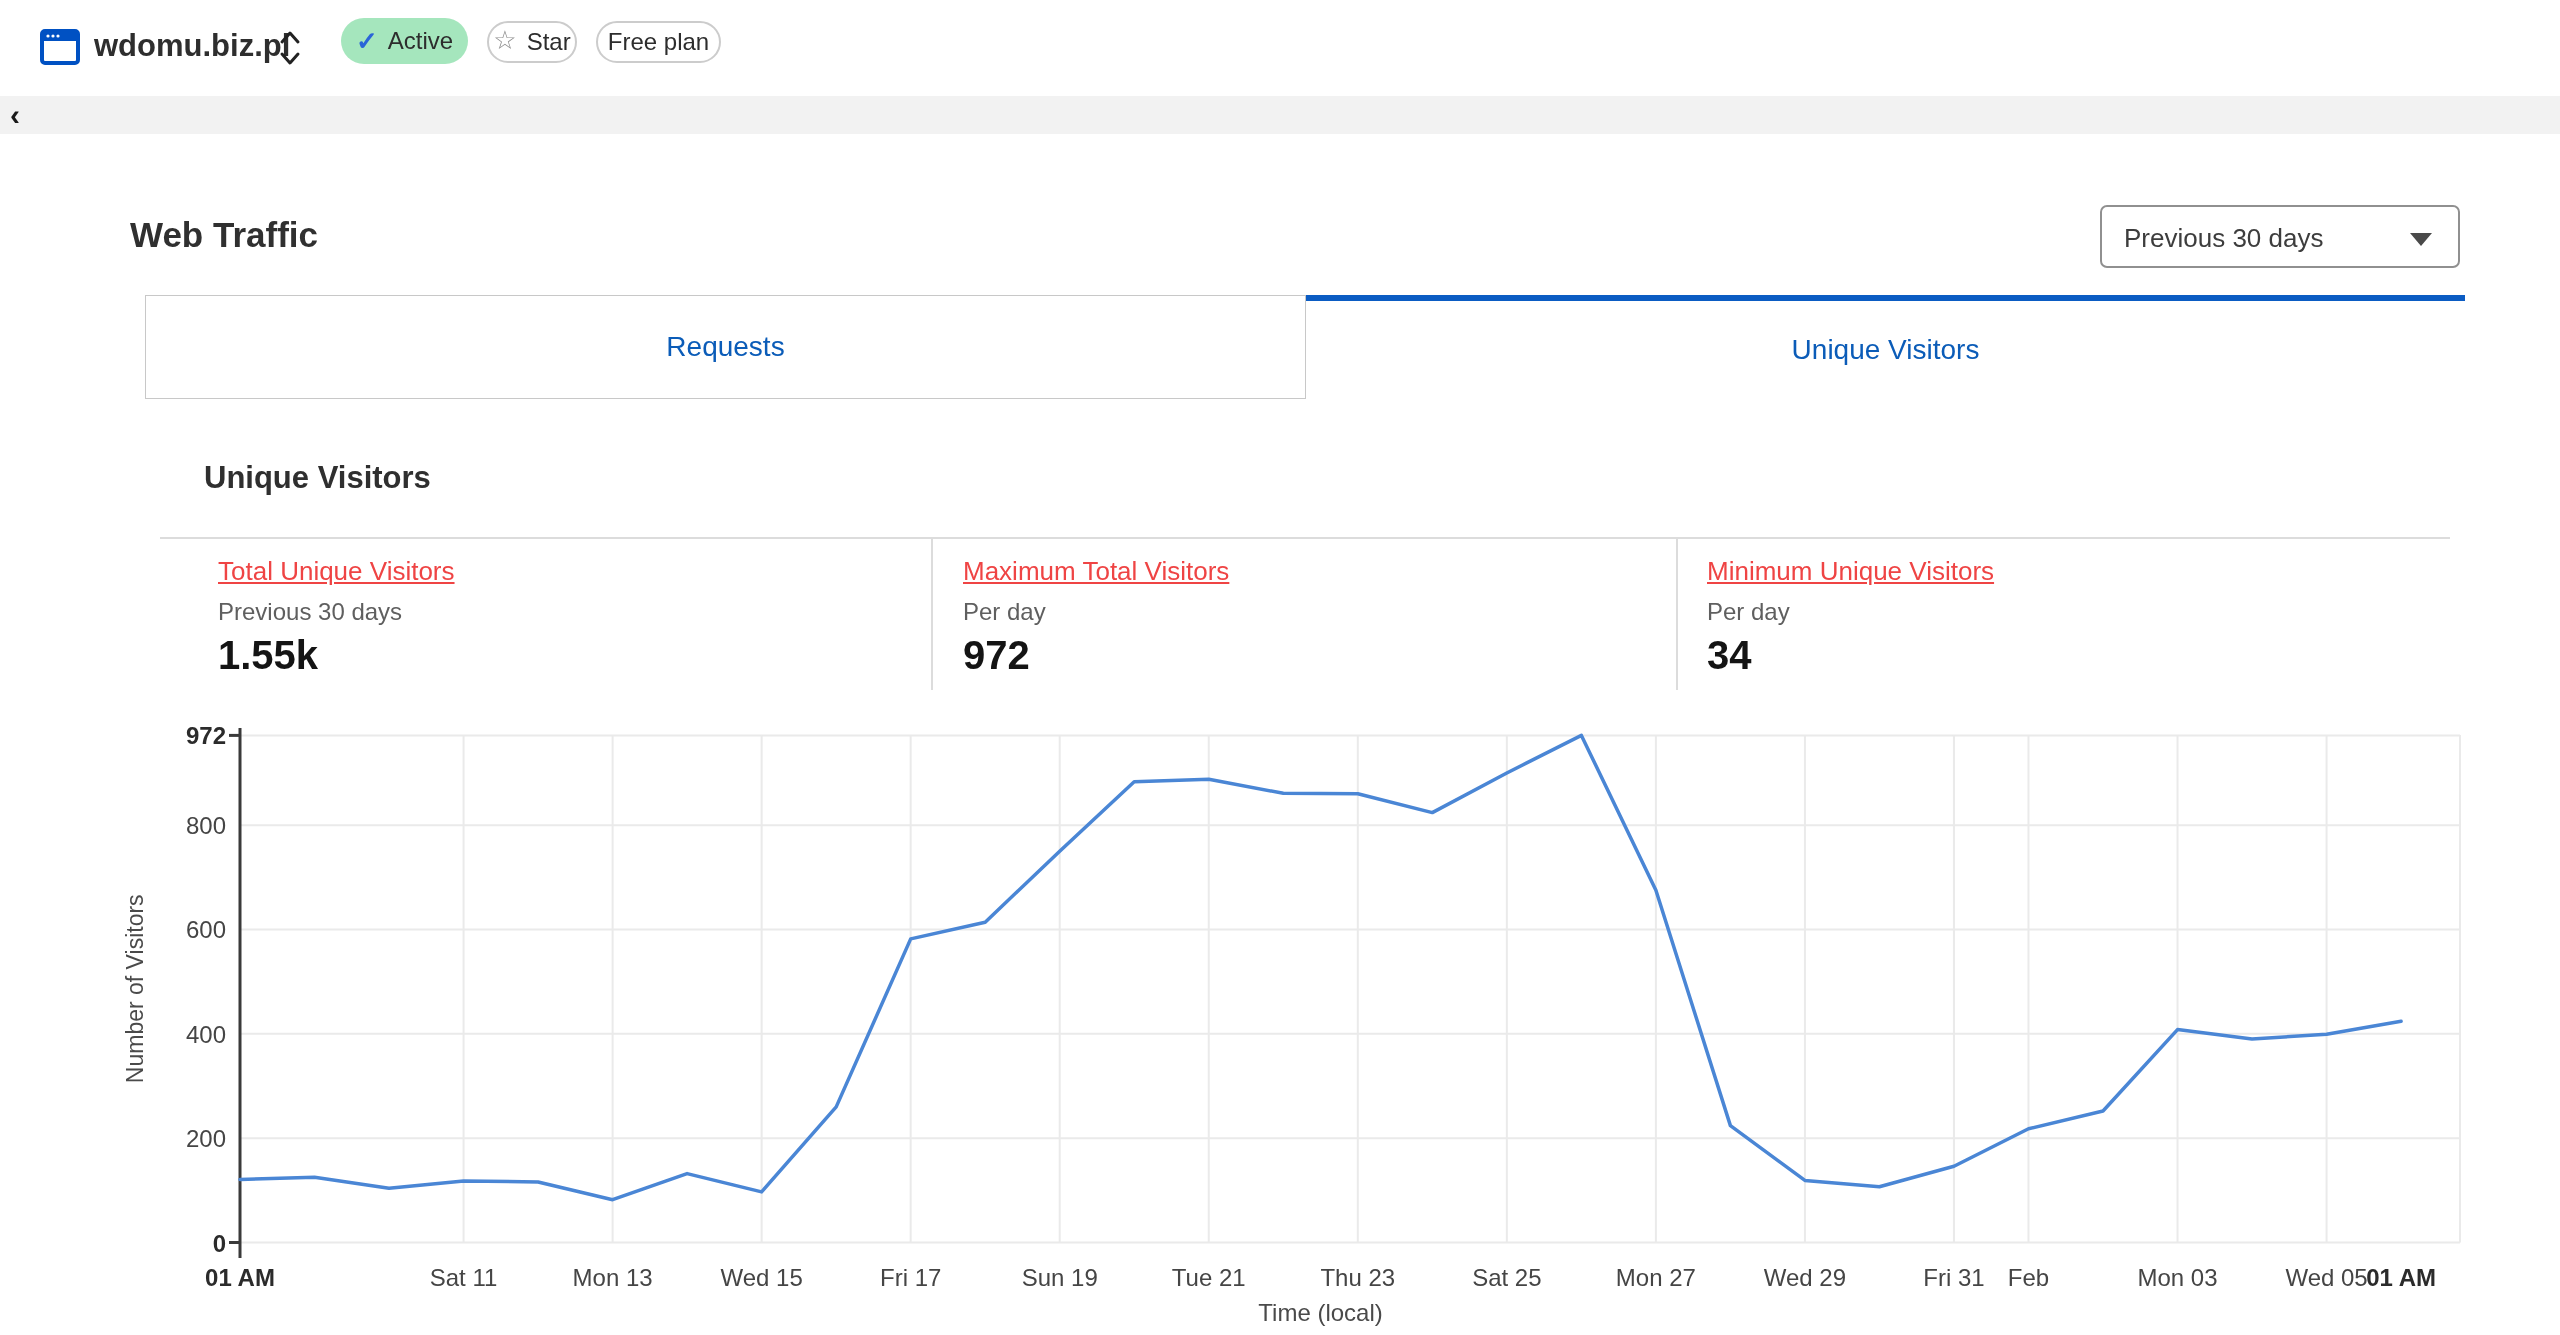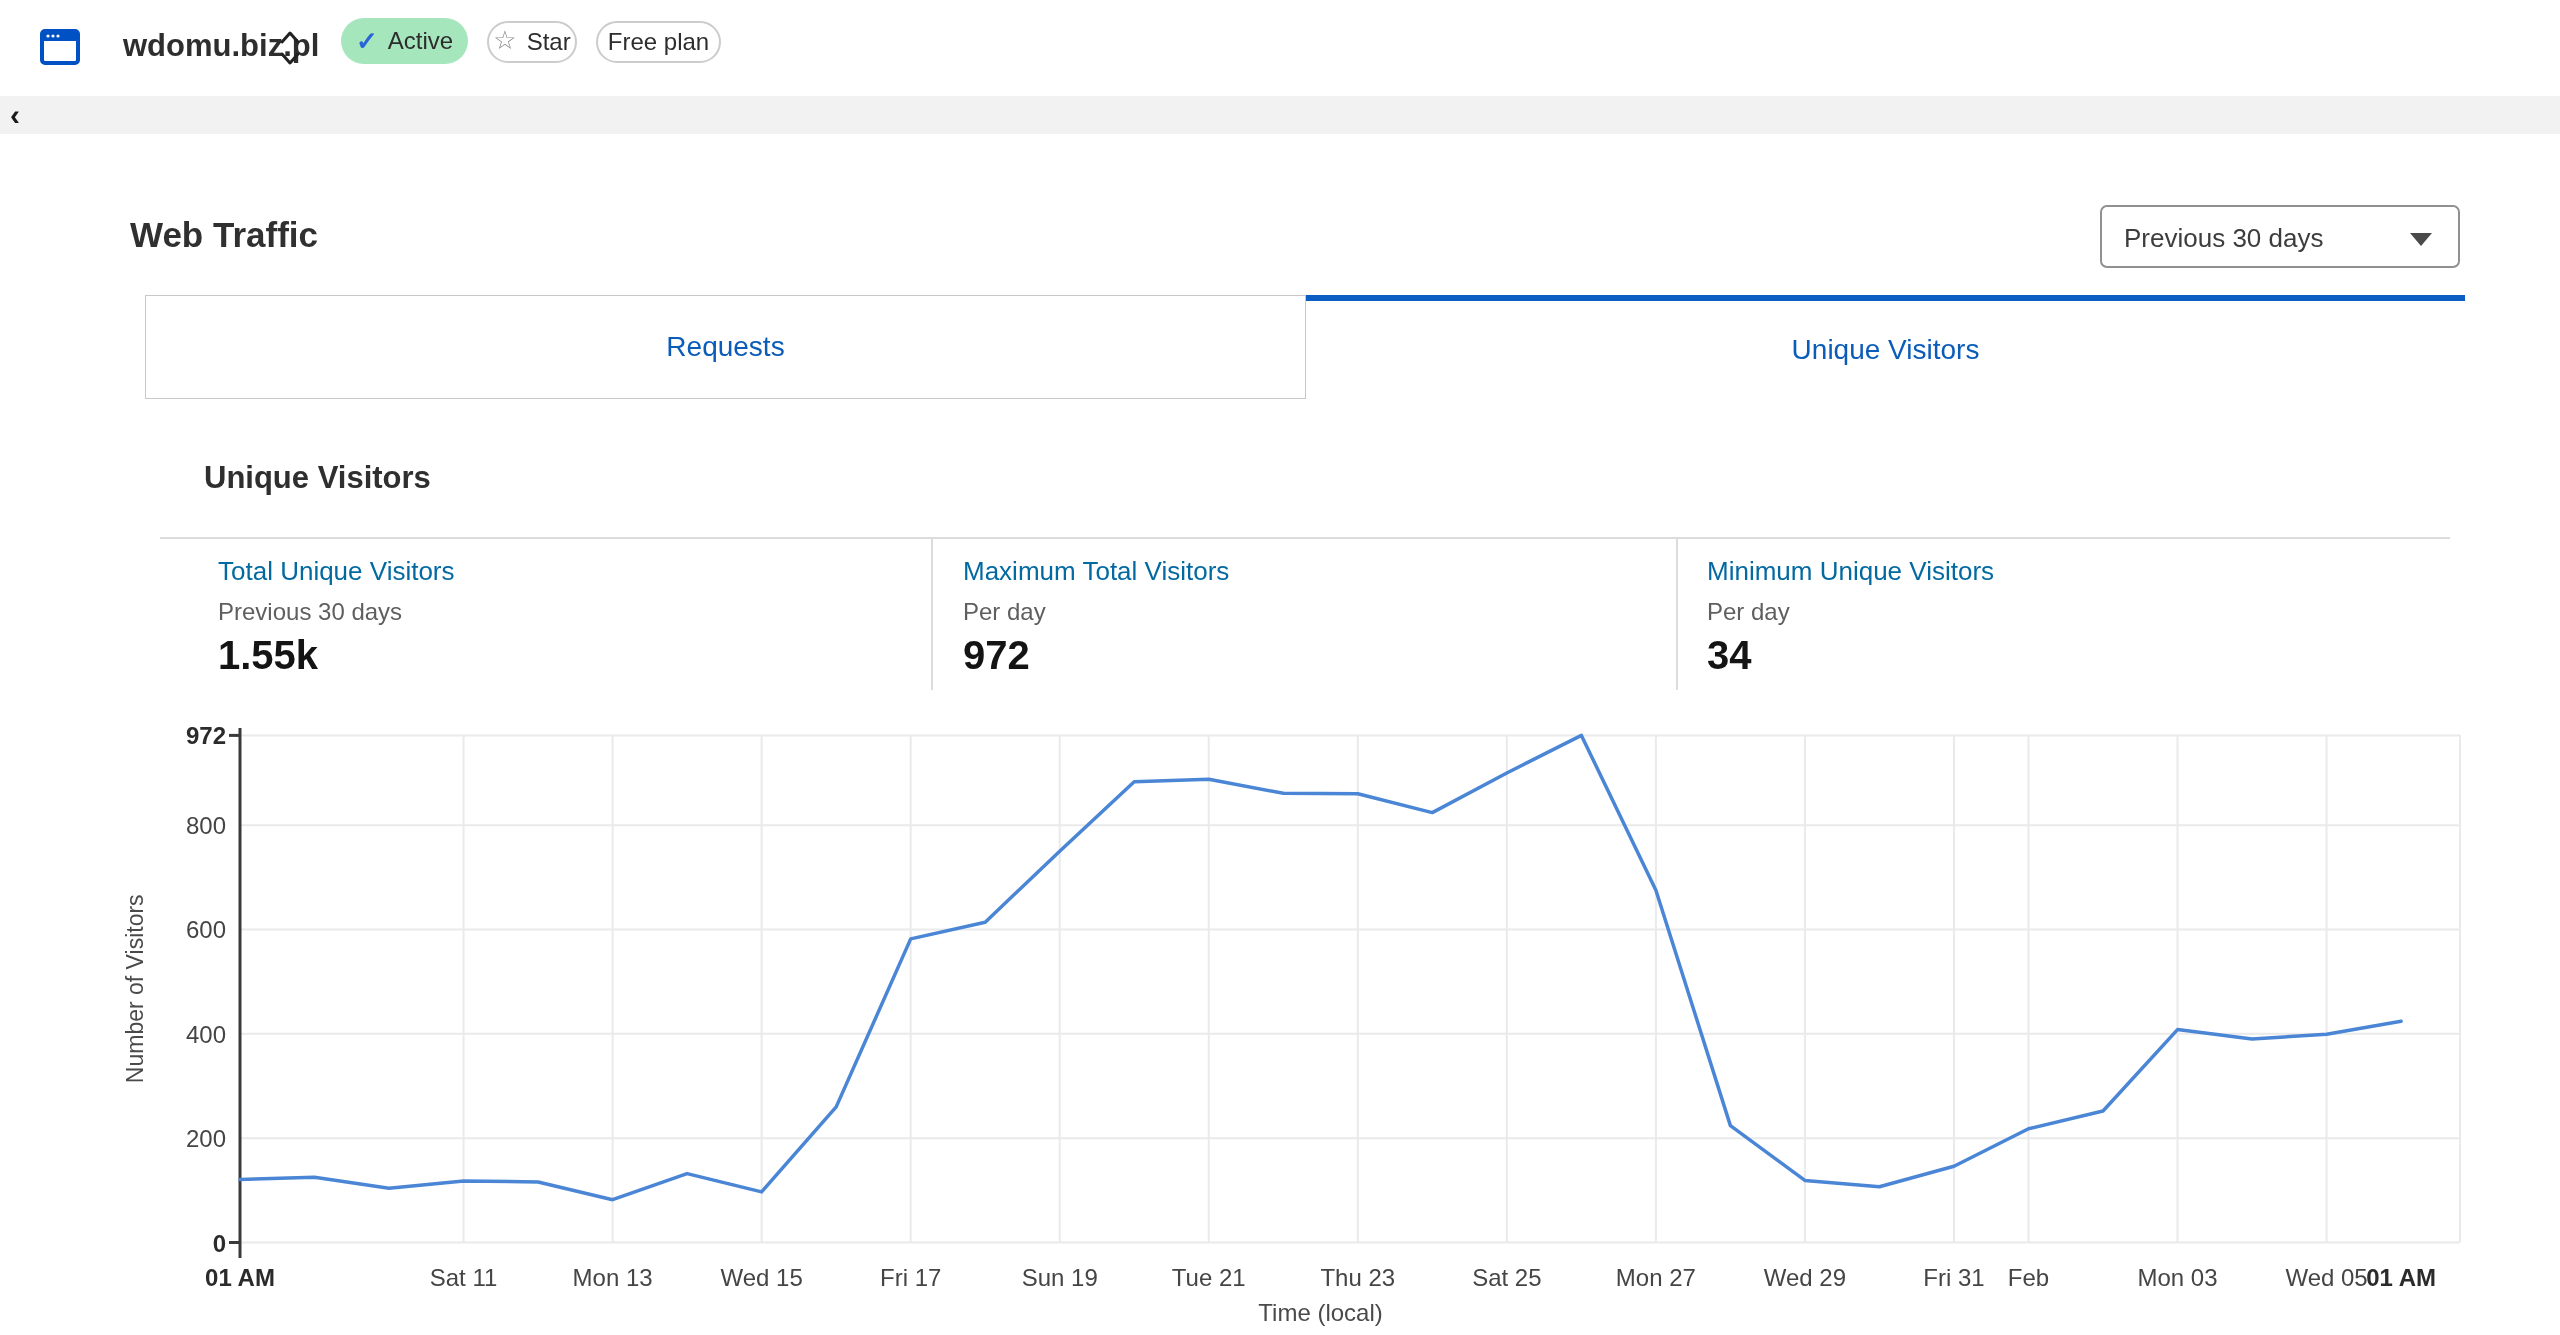"wdomu.biz.pl" .domain-title { margin-left: 29px -> none }
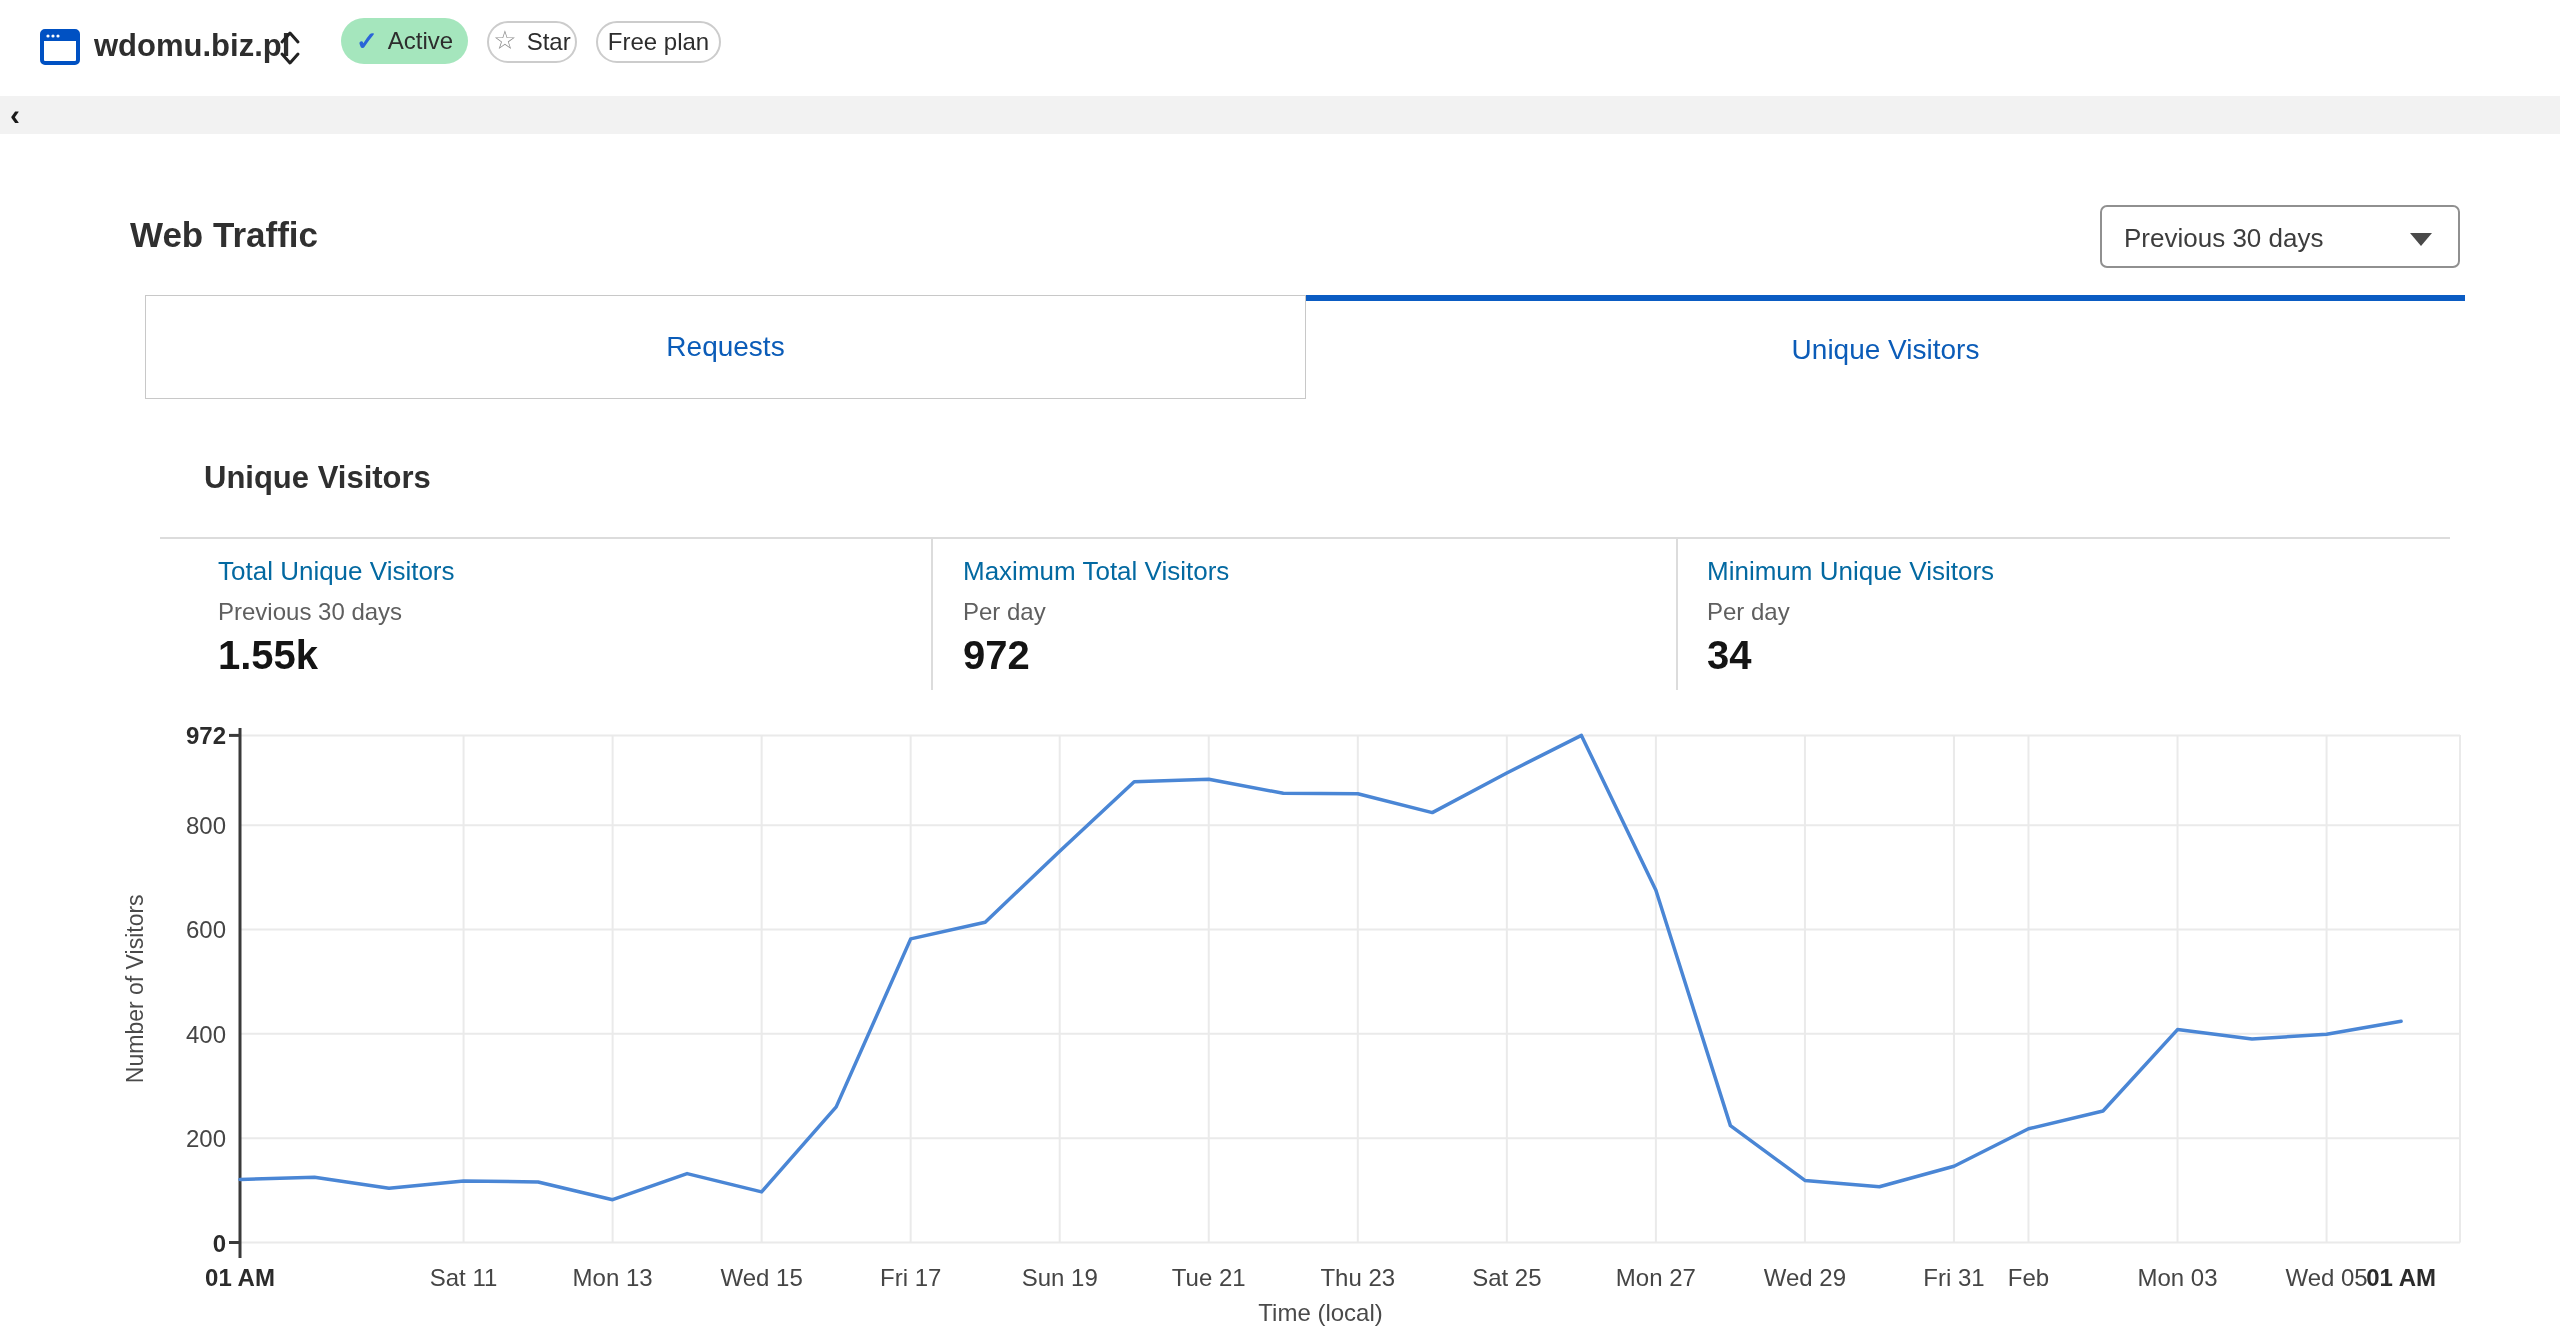"Total Unique Visitors" .stat .s-title { color: #0369a1 -> #ef4444; text-decoration: none -> underline }
